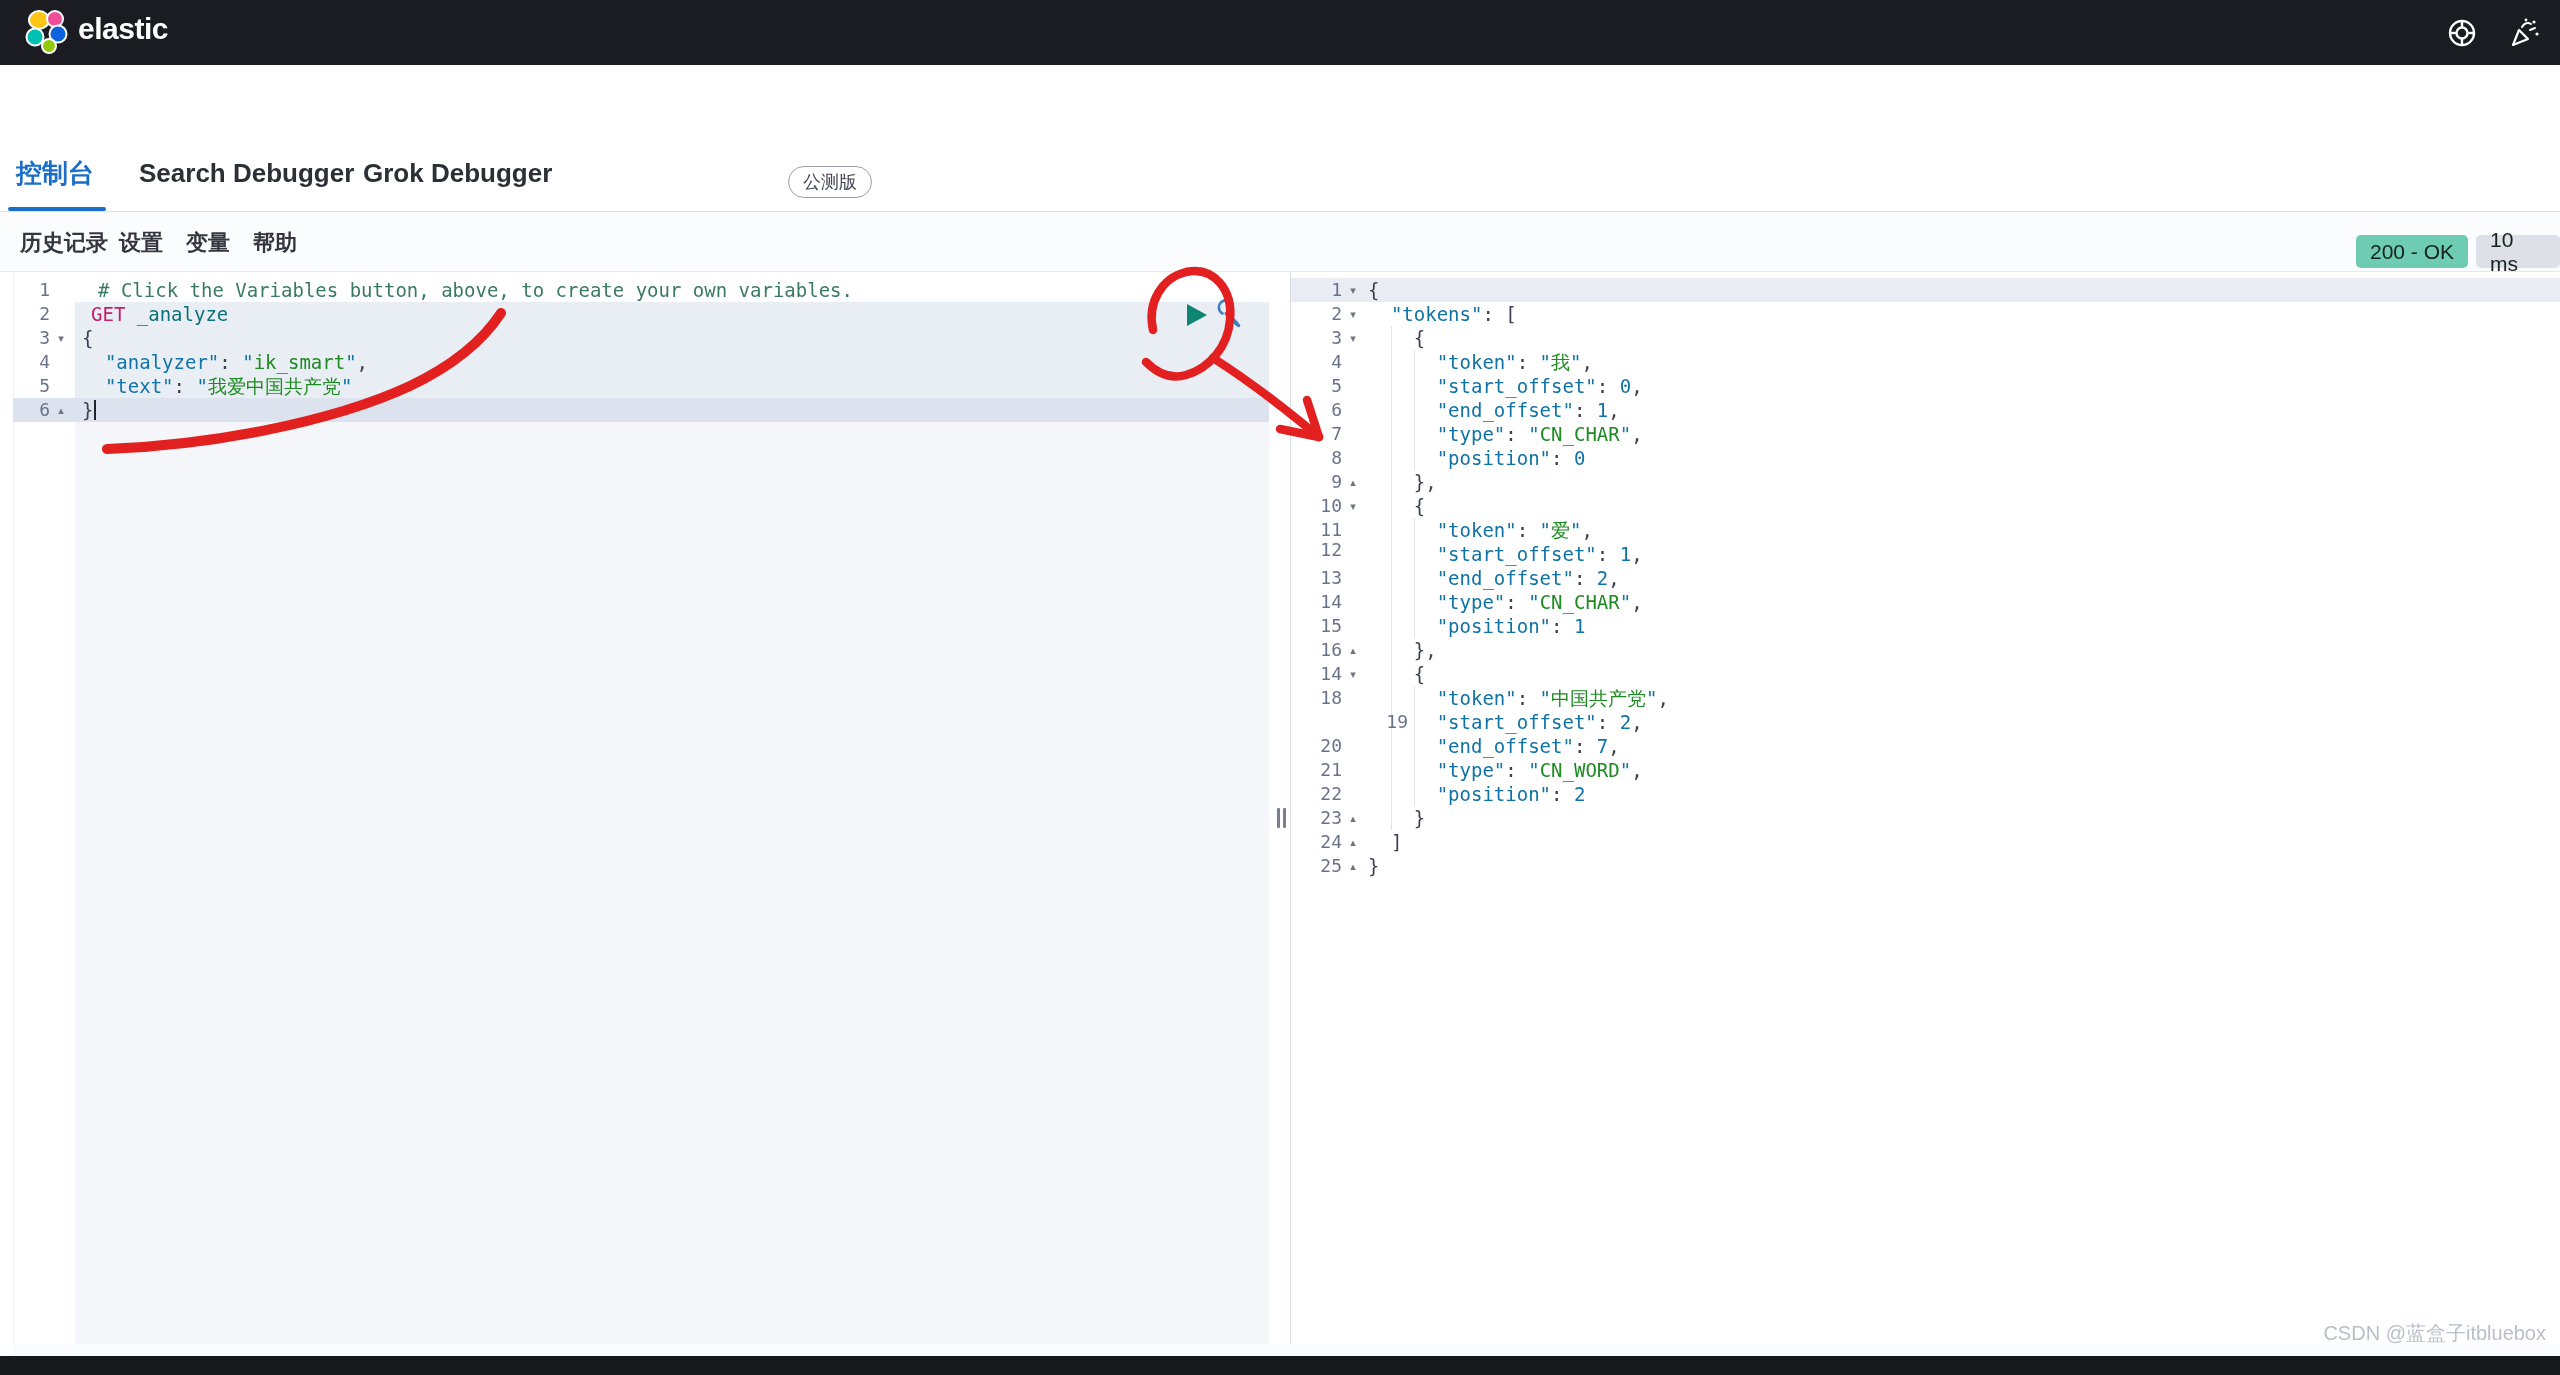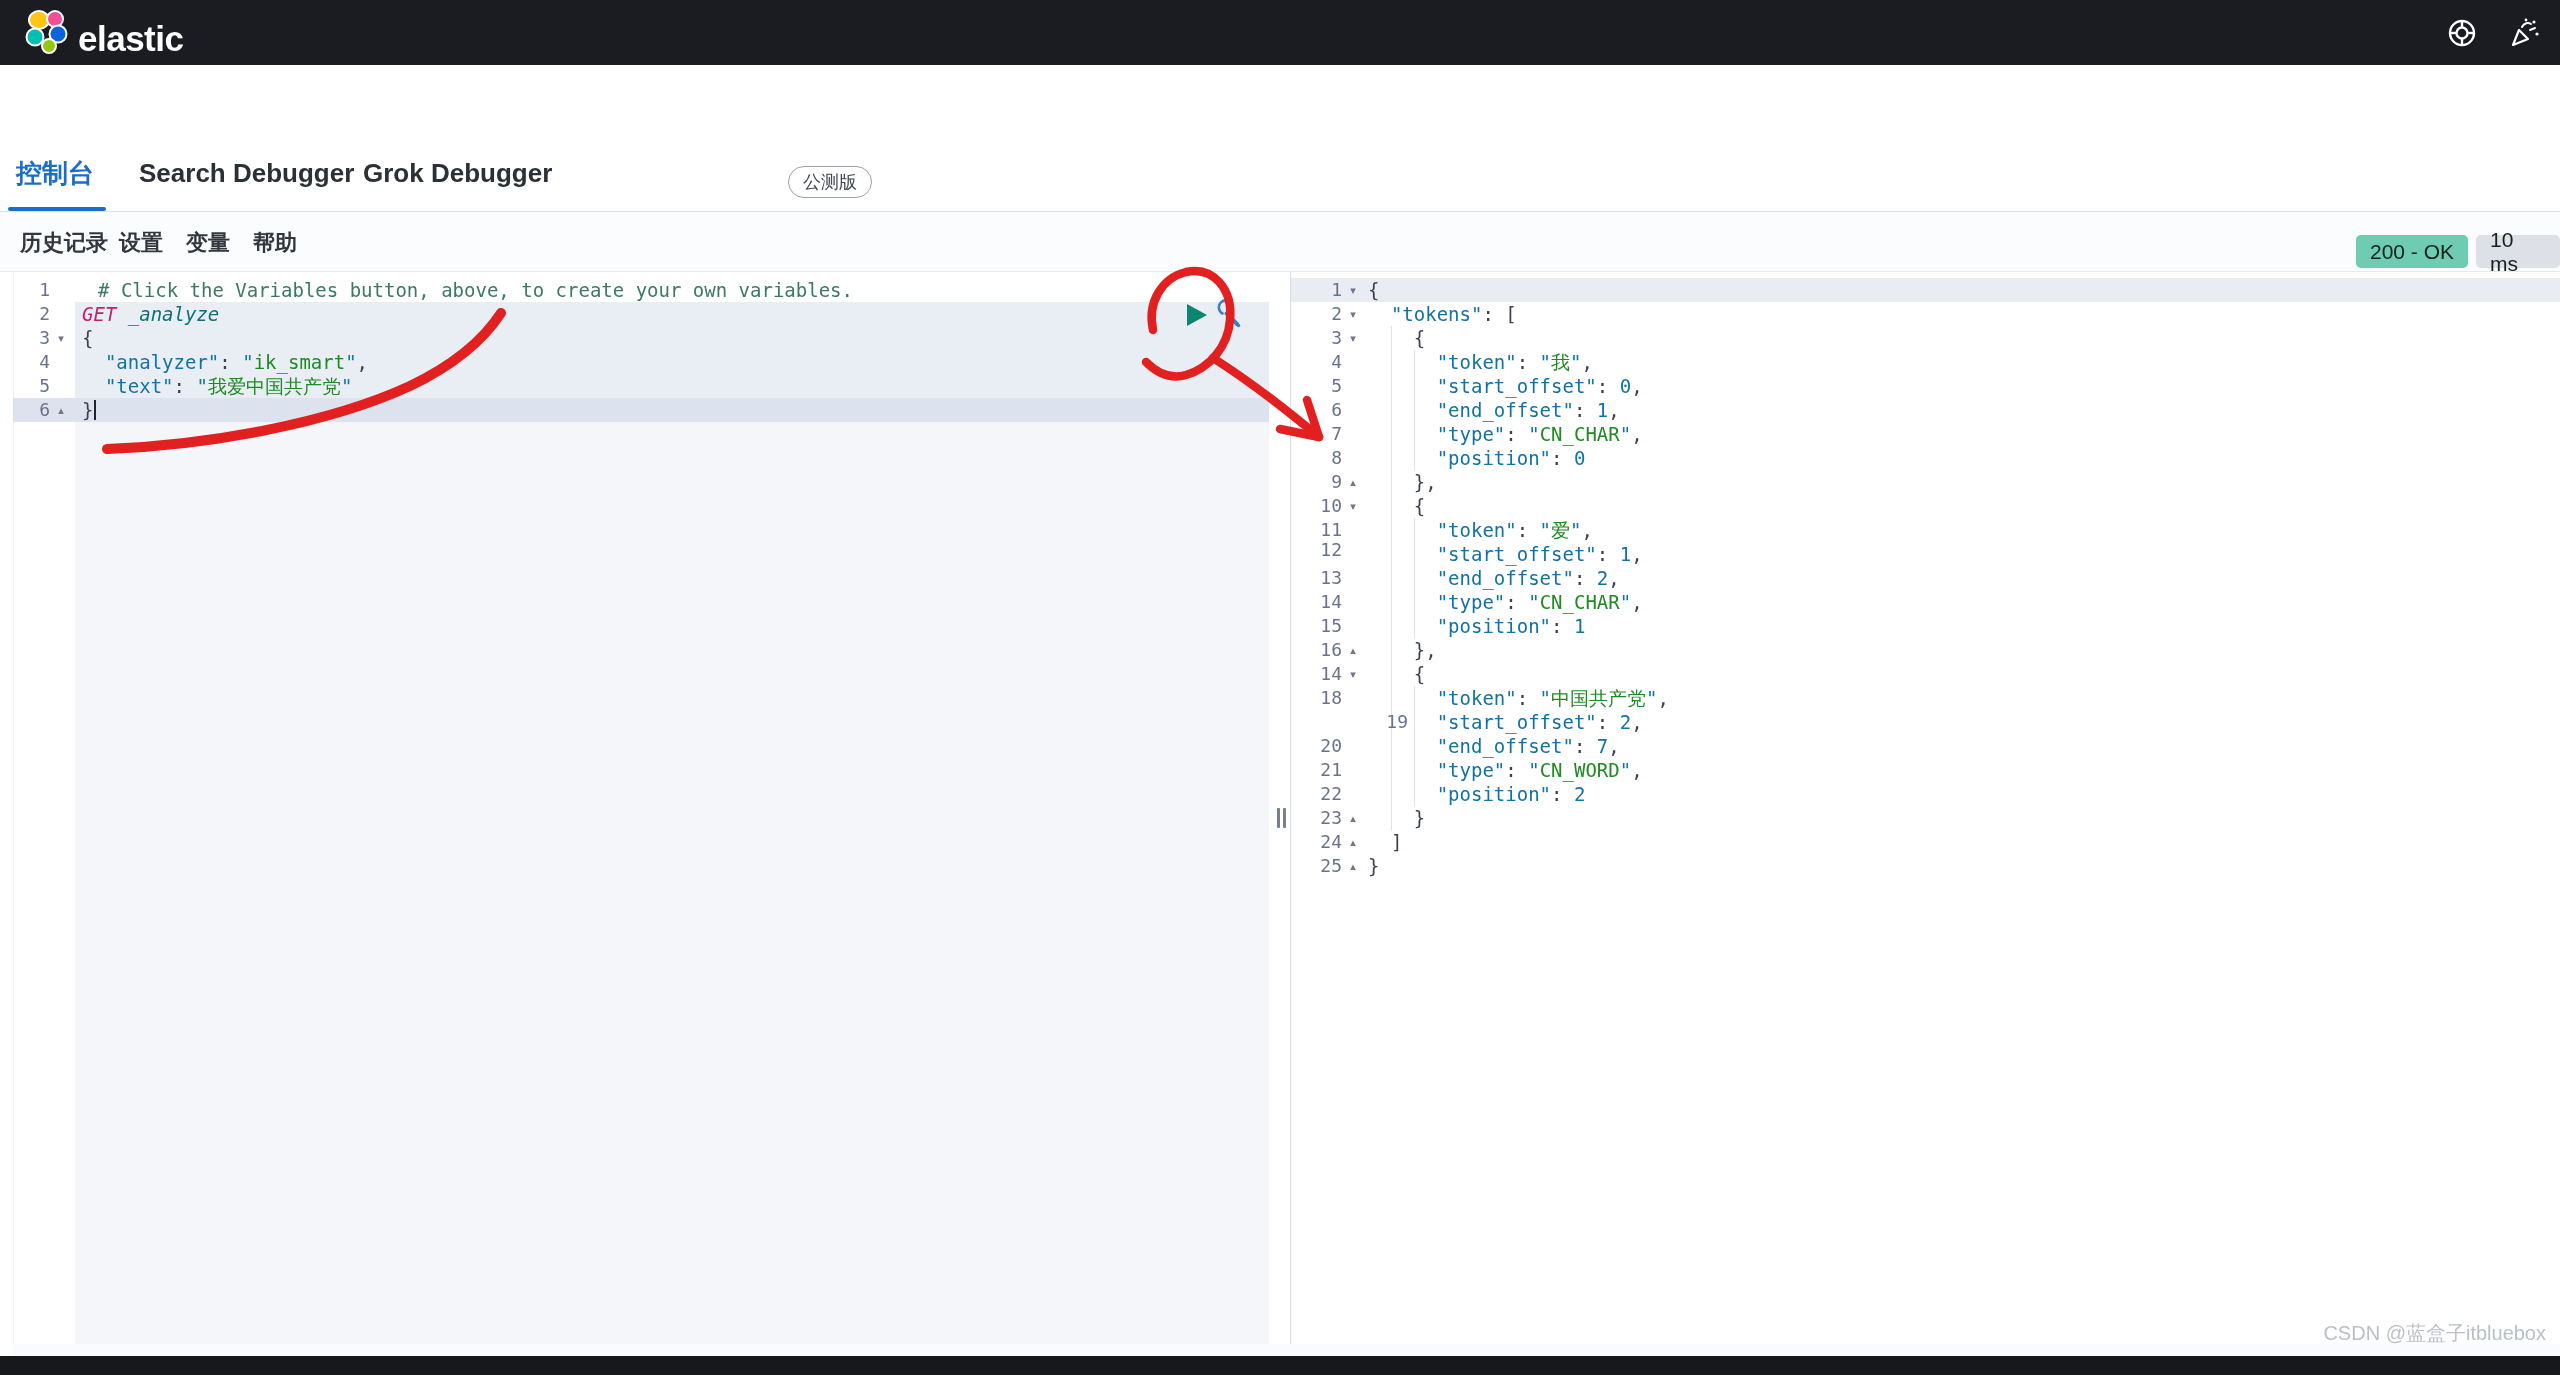"elastic" .brand-text { font-size: 35px -> 30px; top: 19px -> 12px }
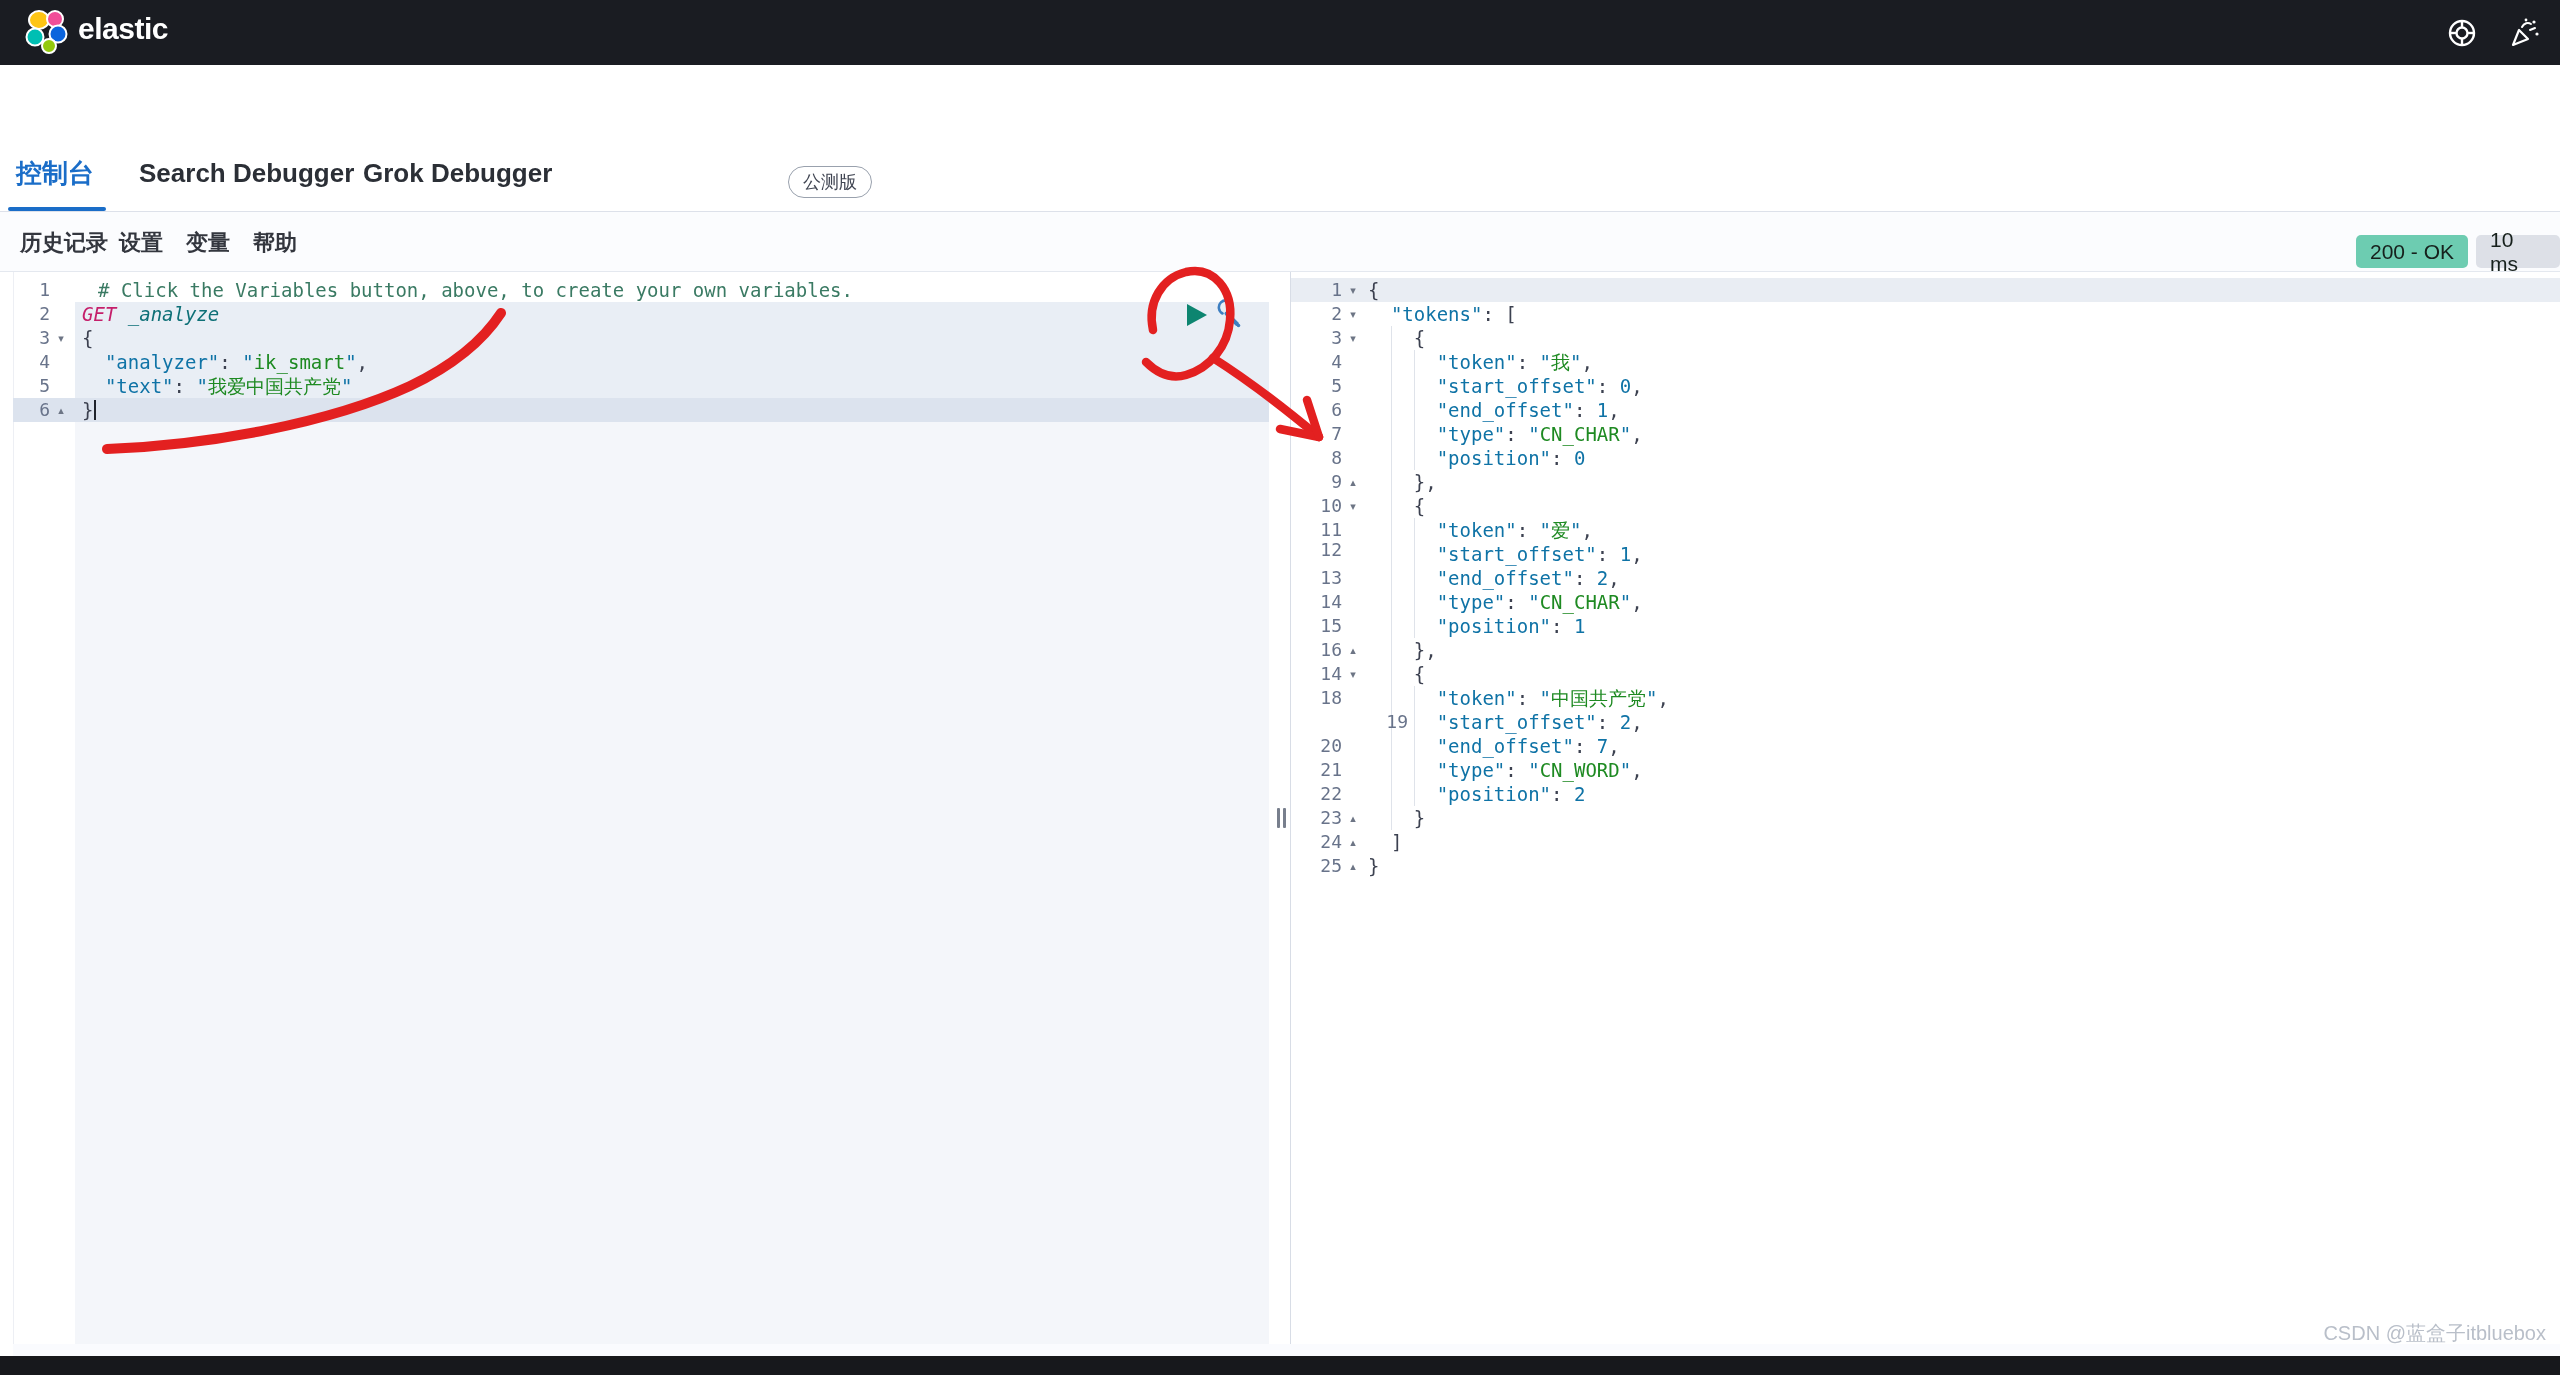"GET _analyze" div.cline { font-style: italic -> none; left: 82px -> 91px }
